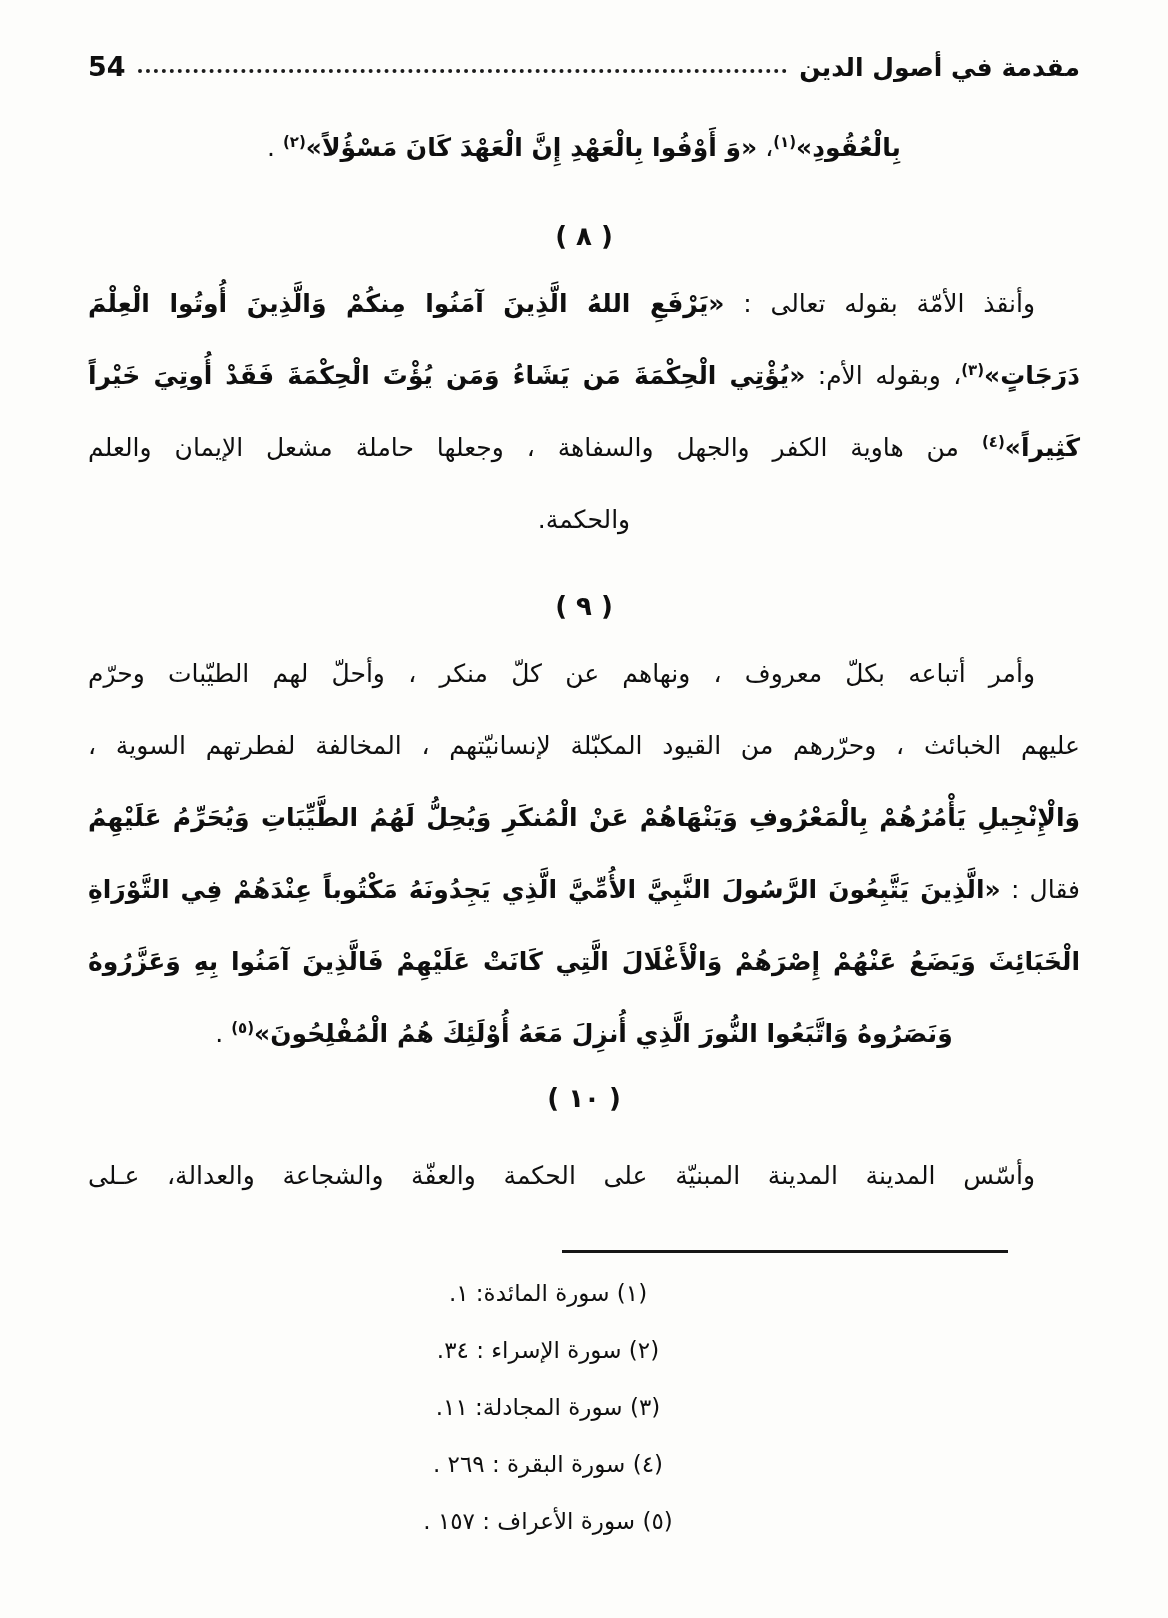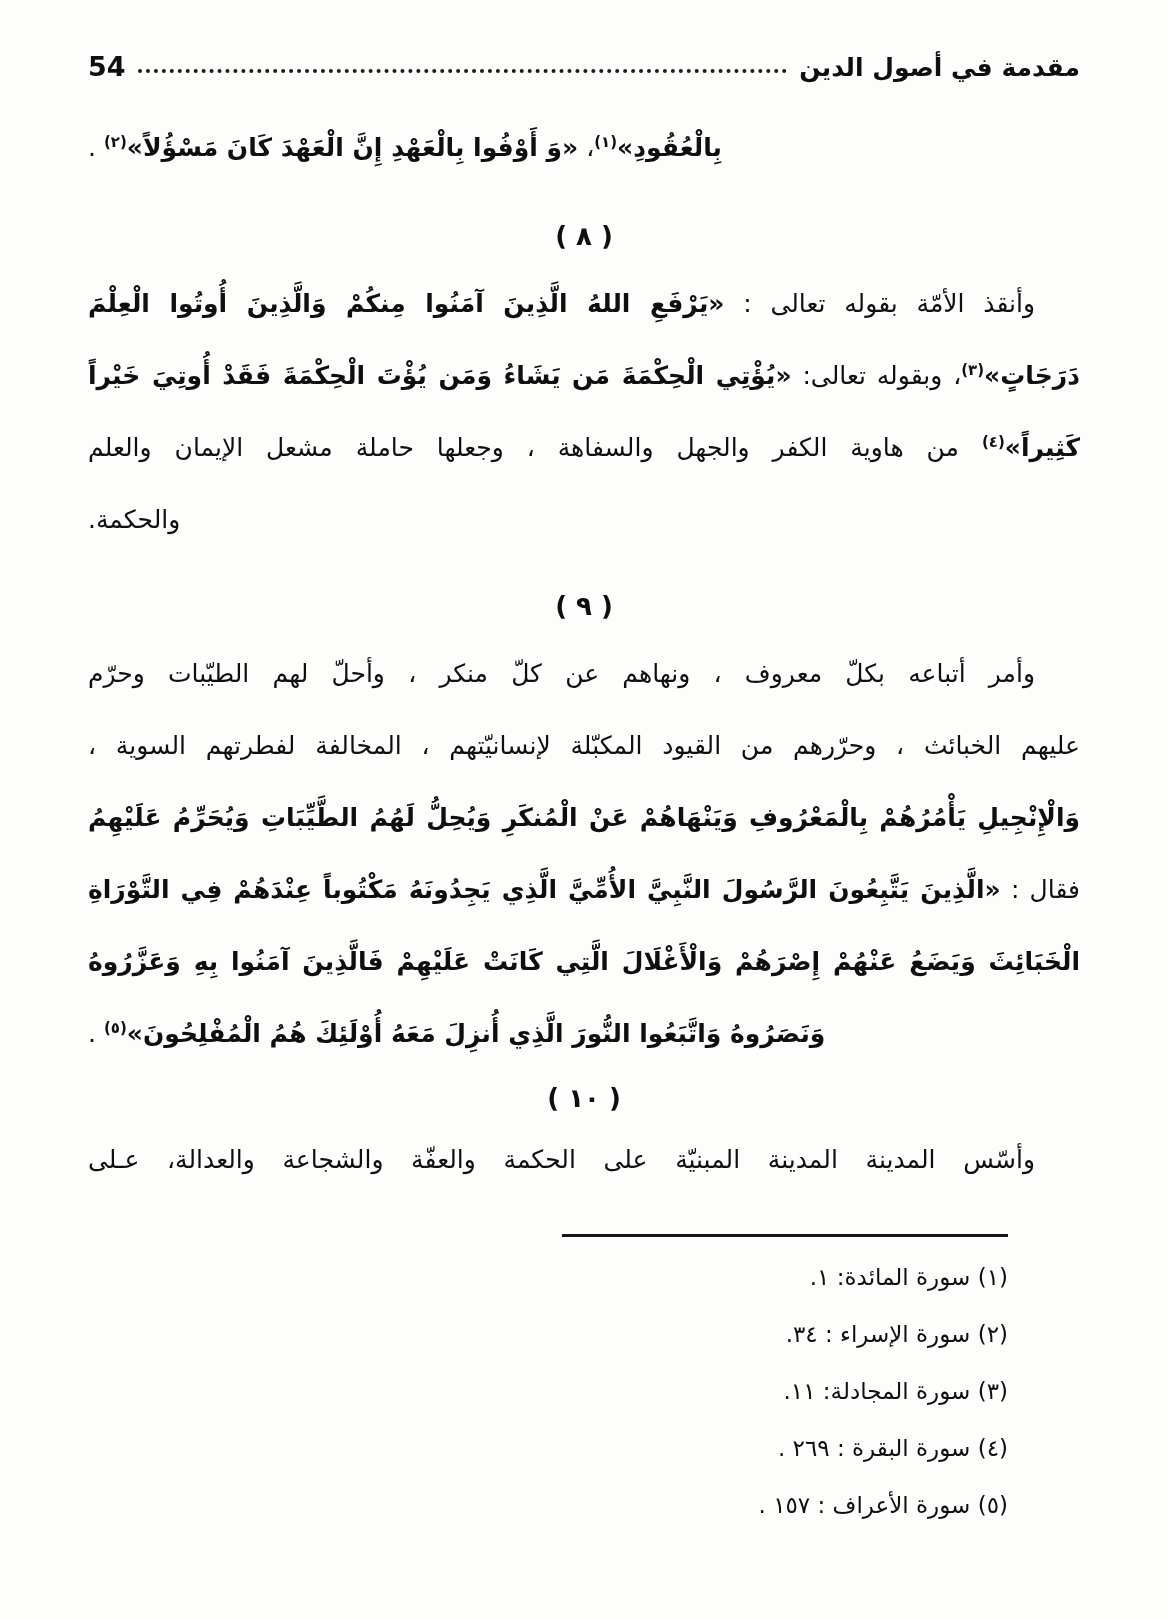"بِالْعُقُودِ»(١)، «وَ أَوْفُوا" .line { text-align: left -> center }
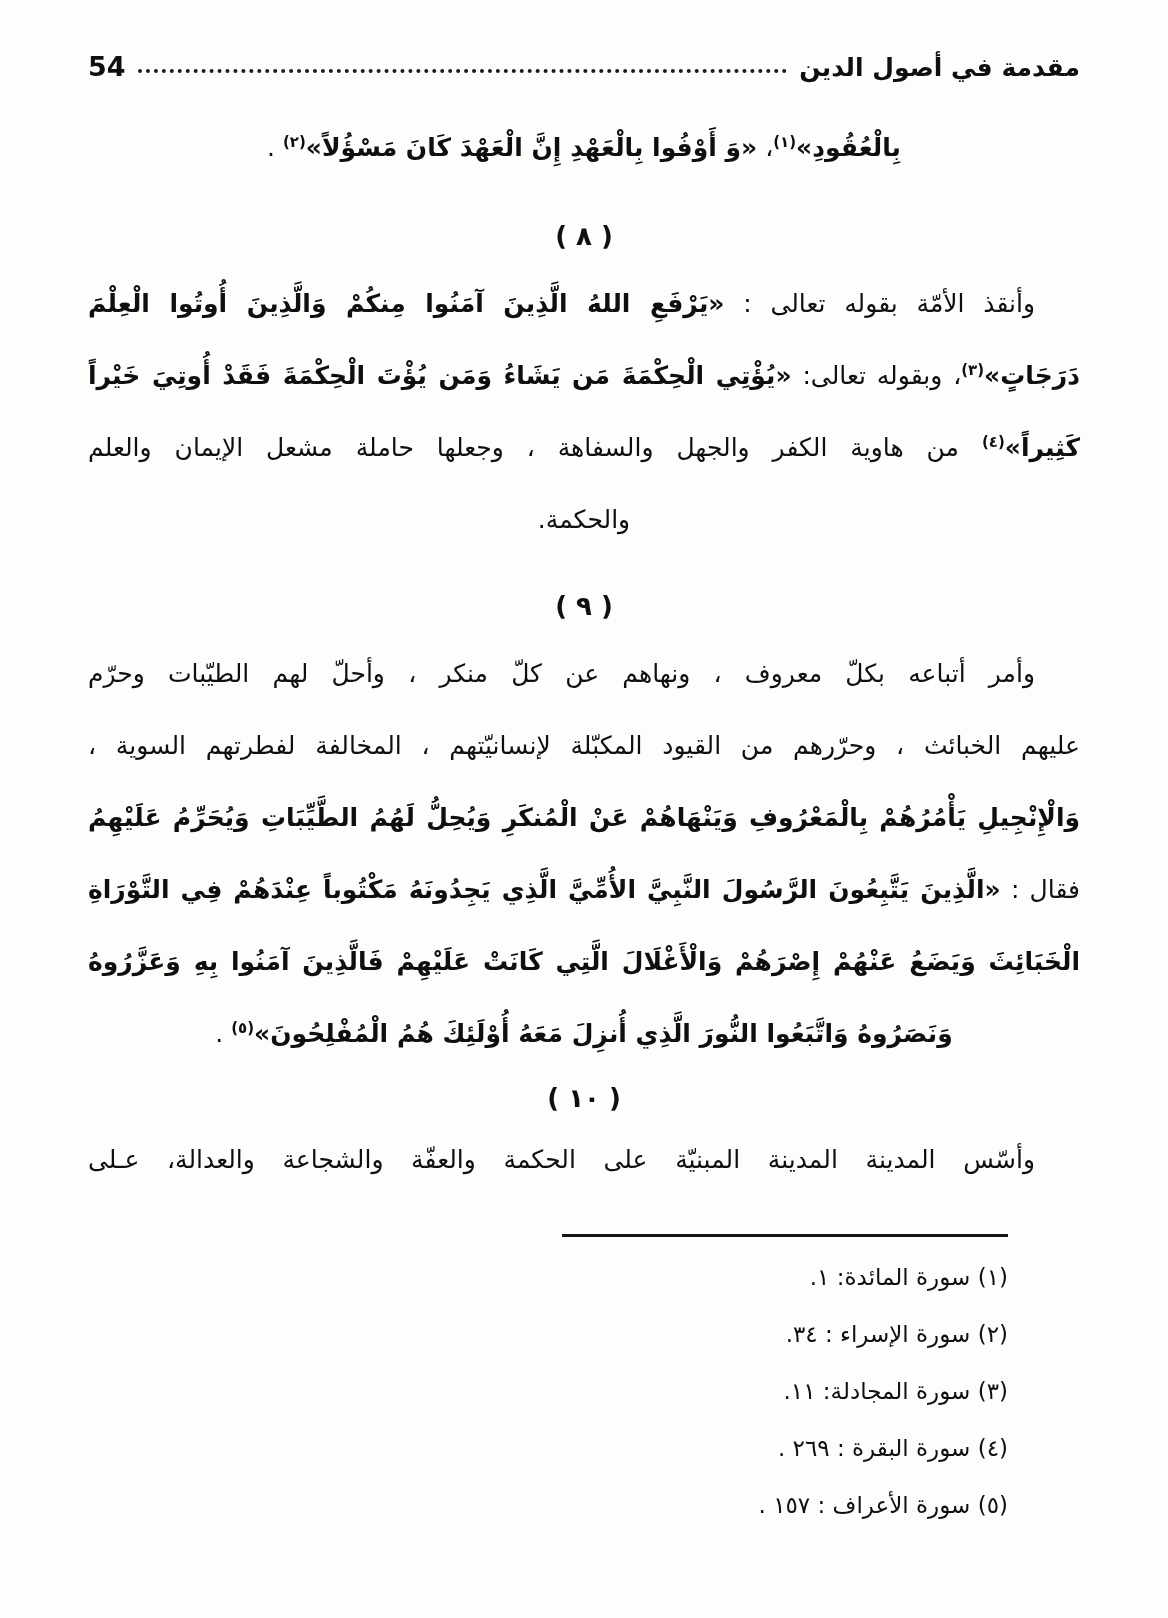"، وبقوله تعالى:" span.seg-normal { text: تعالى -> الأم }
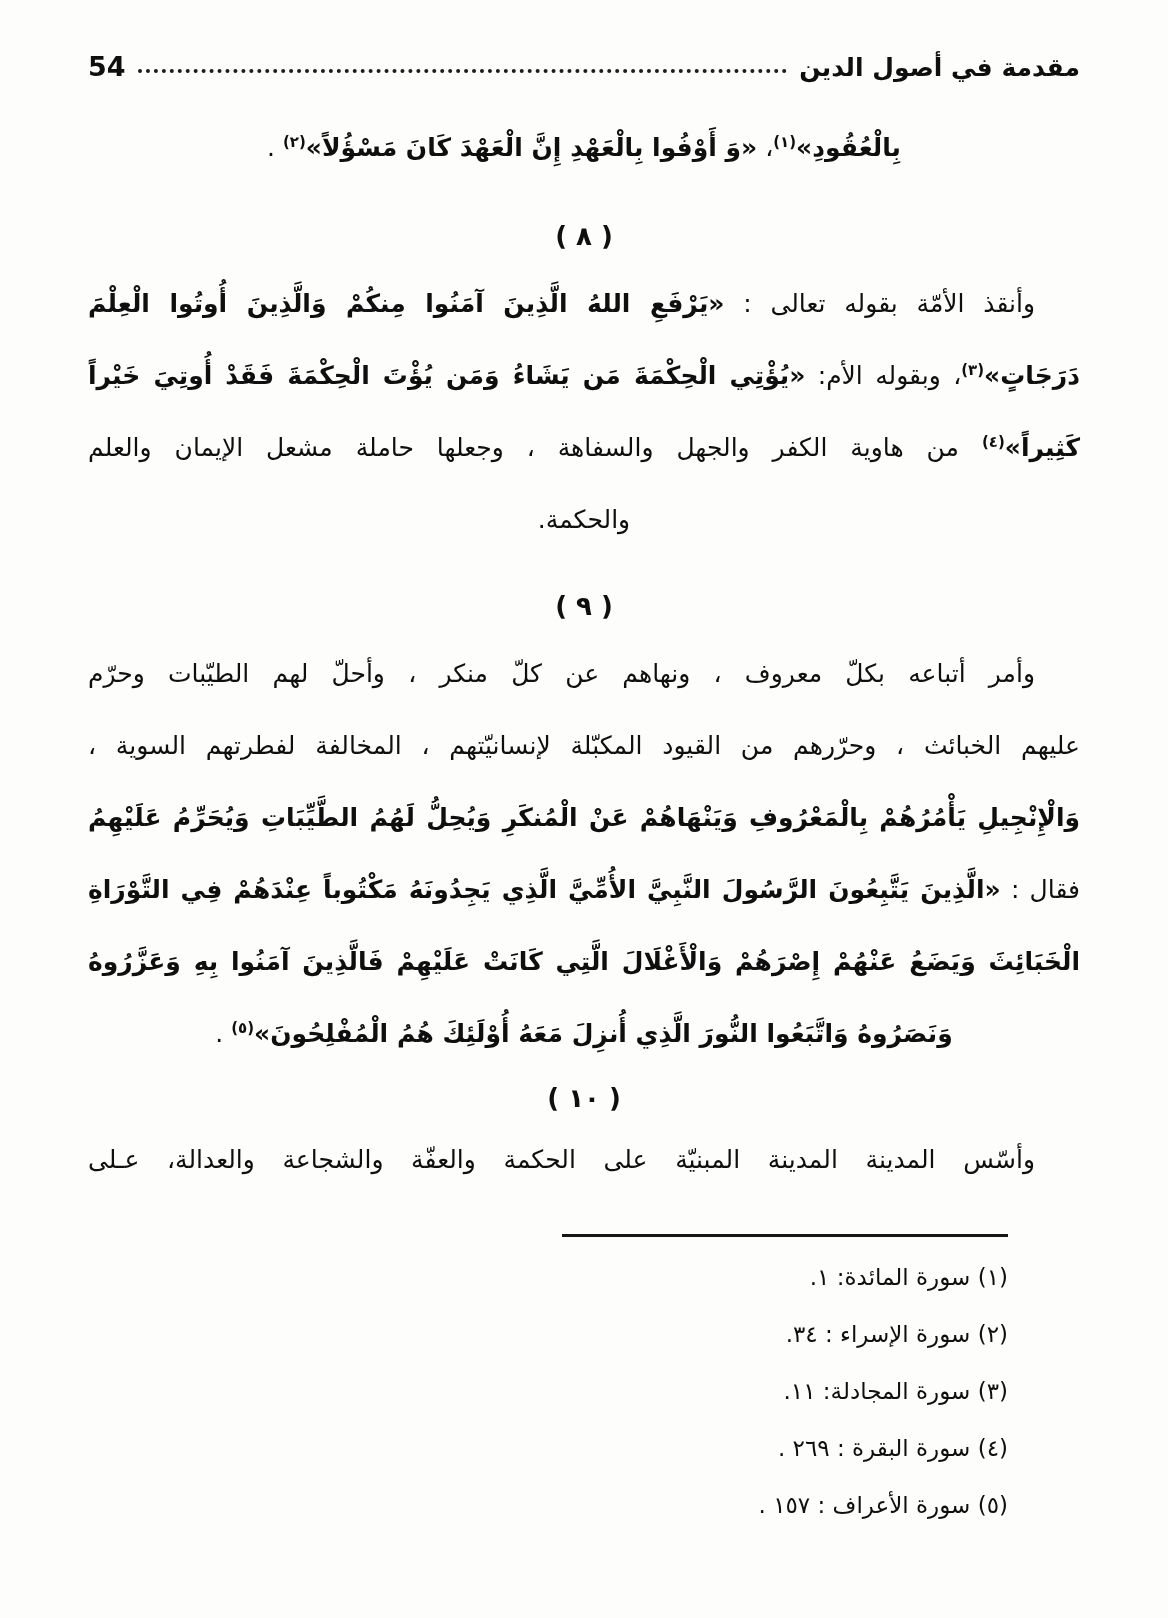"( ١٠ )" .heading-10 { margin-bottom: 4px -> 20px }
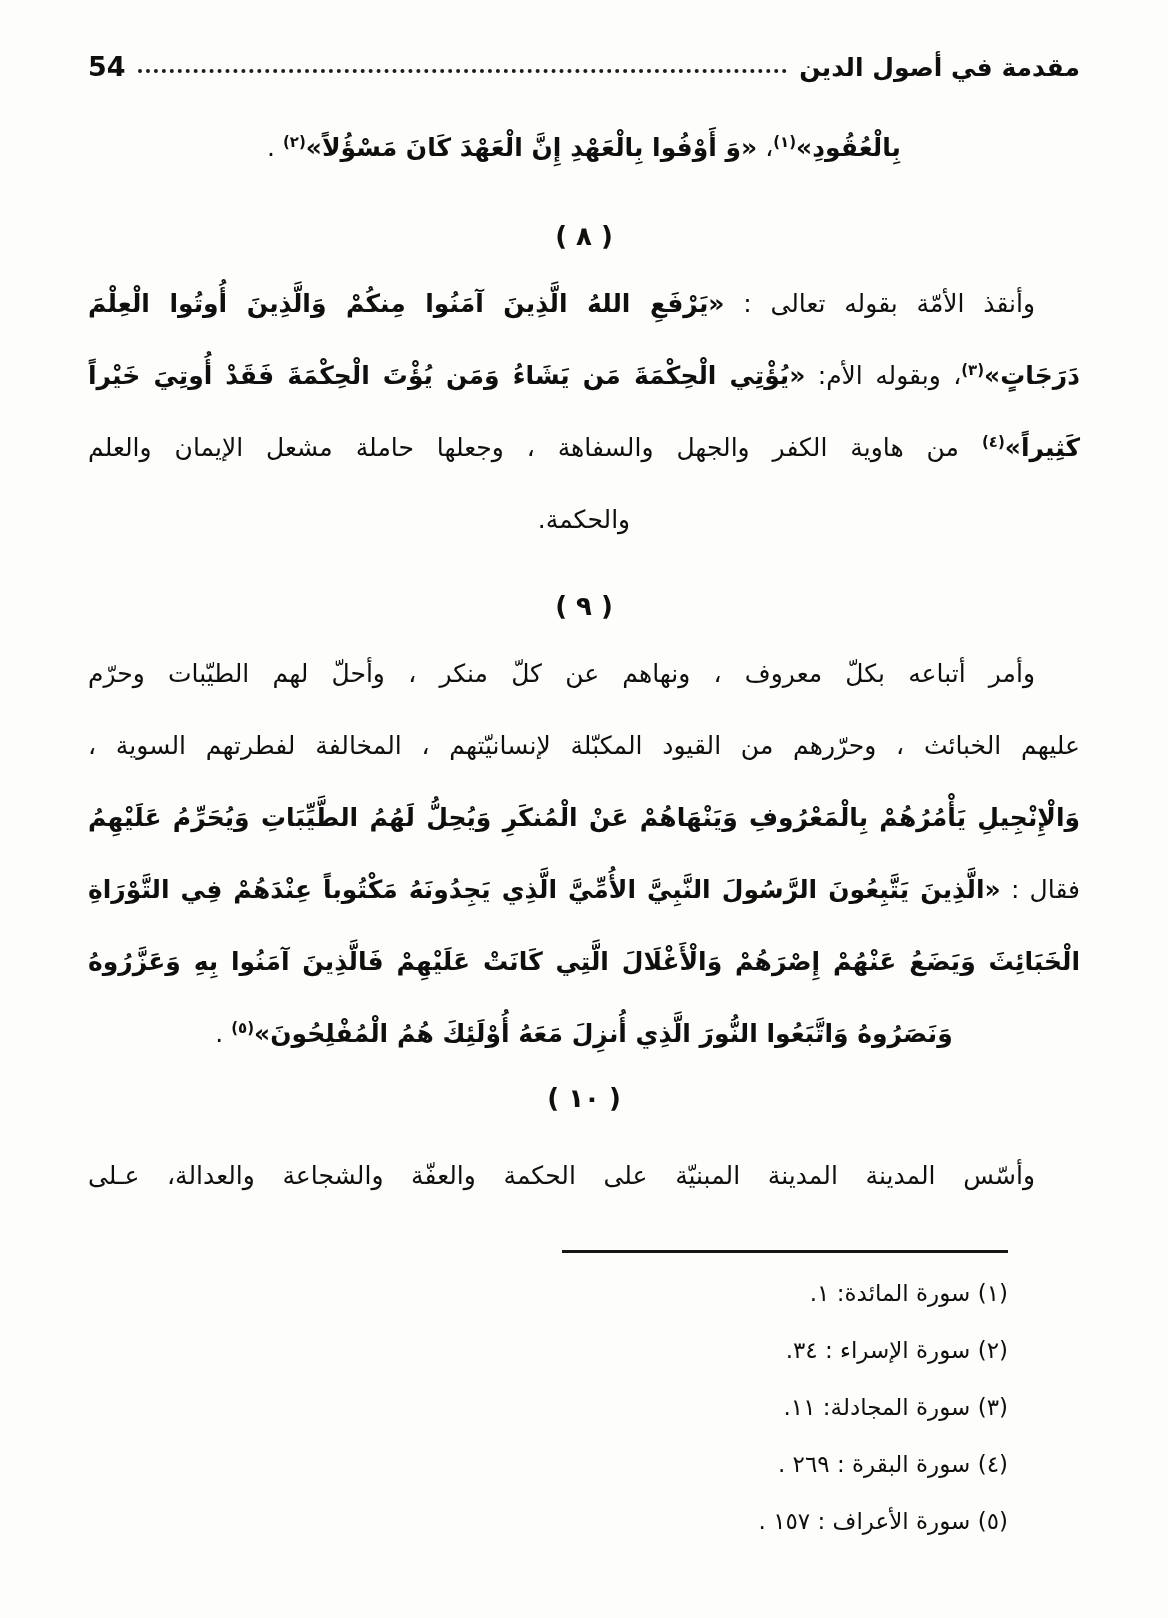"(١) سورة المائدة: ١." .footnote { text-align: right -> center }
